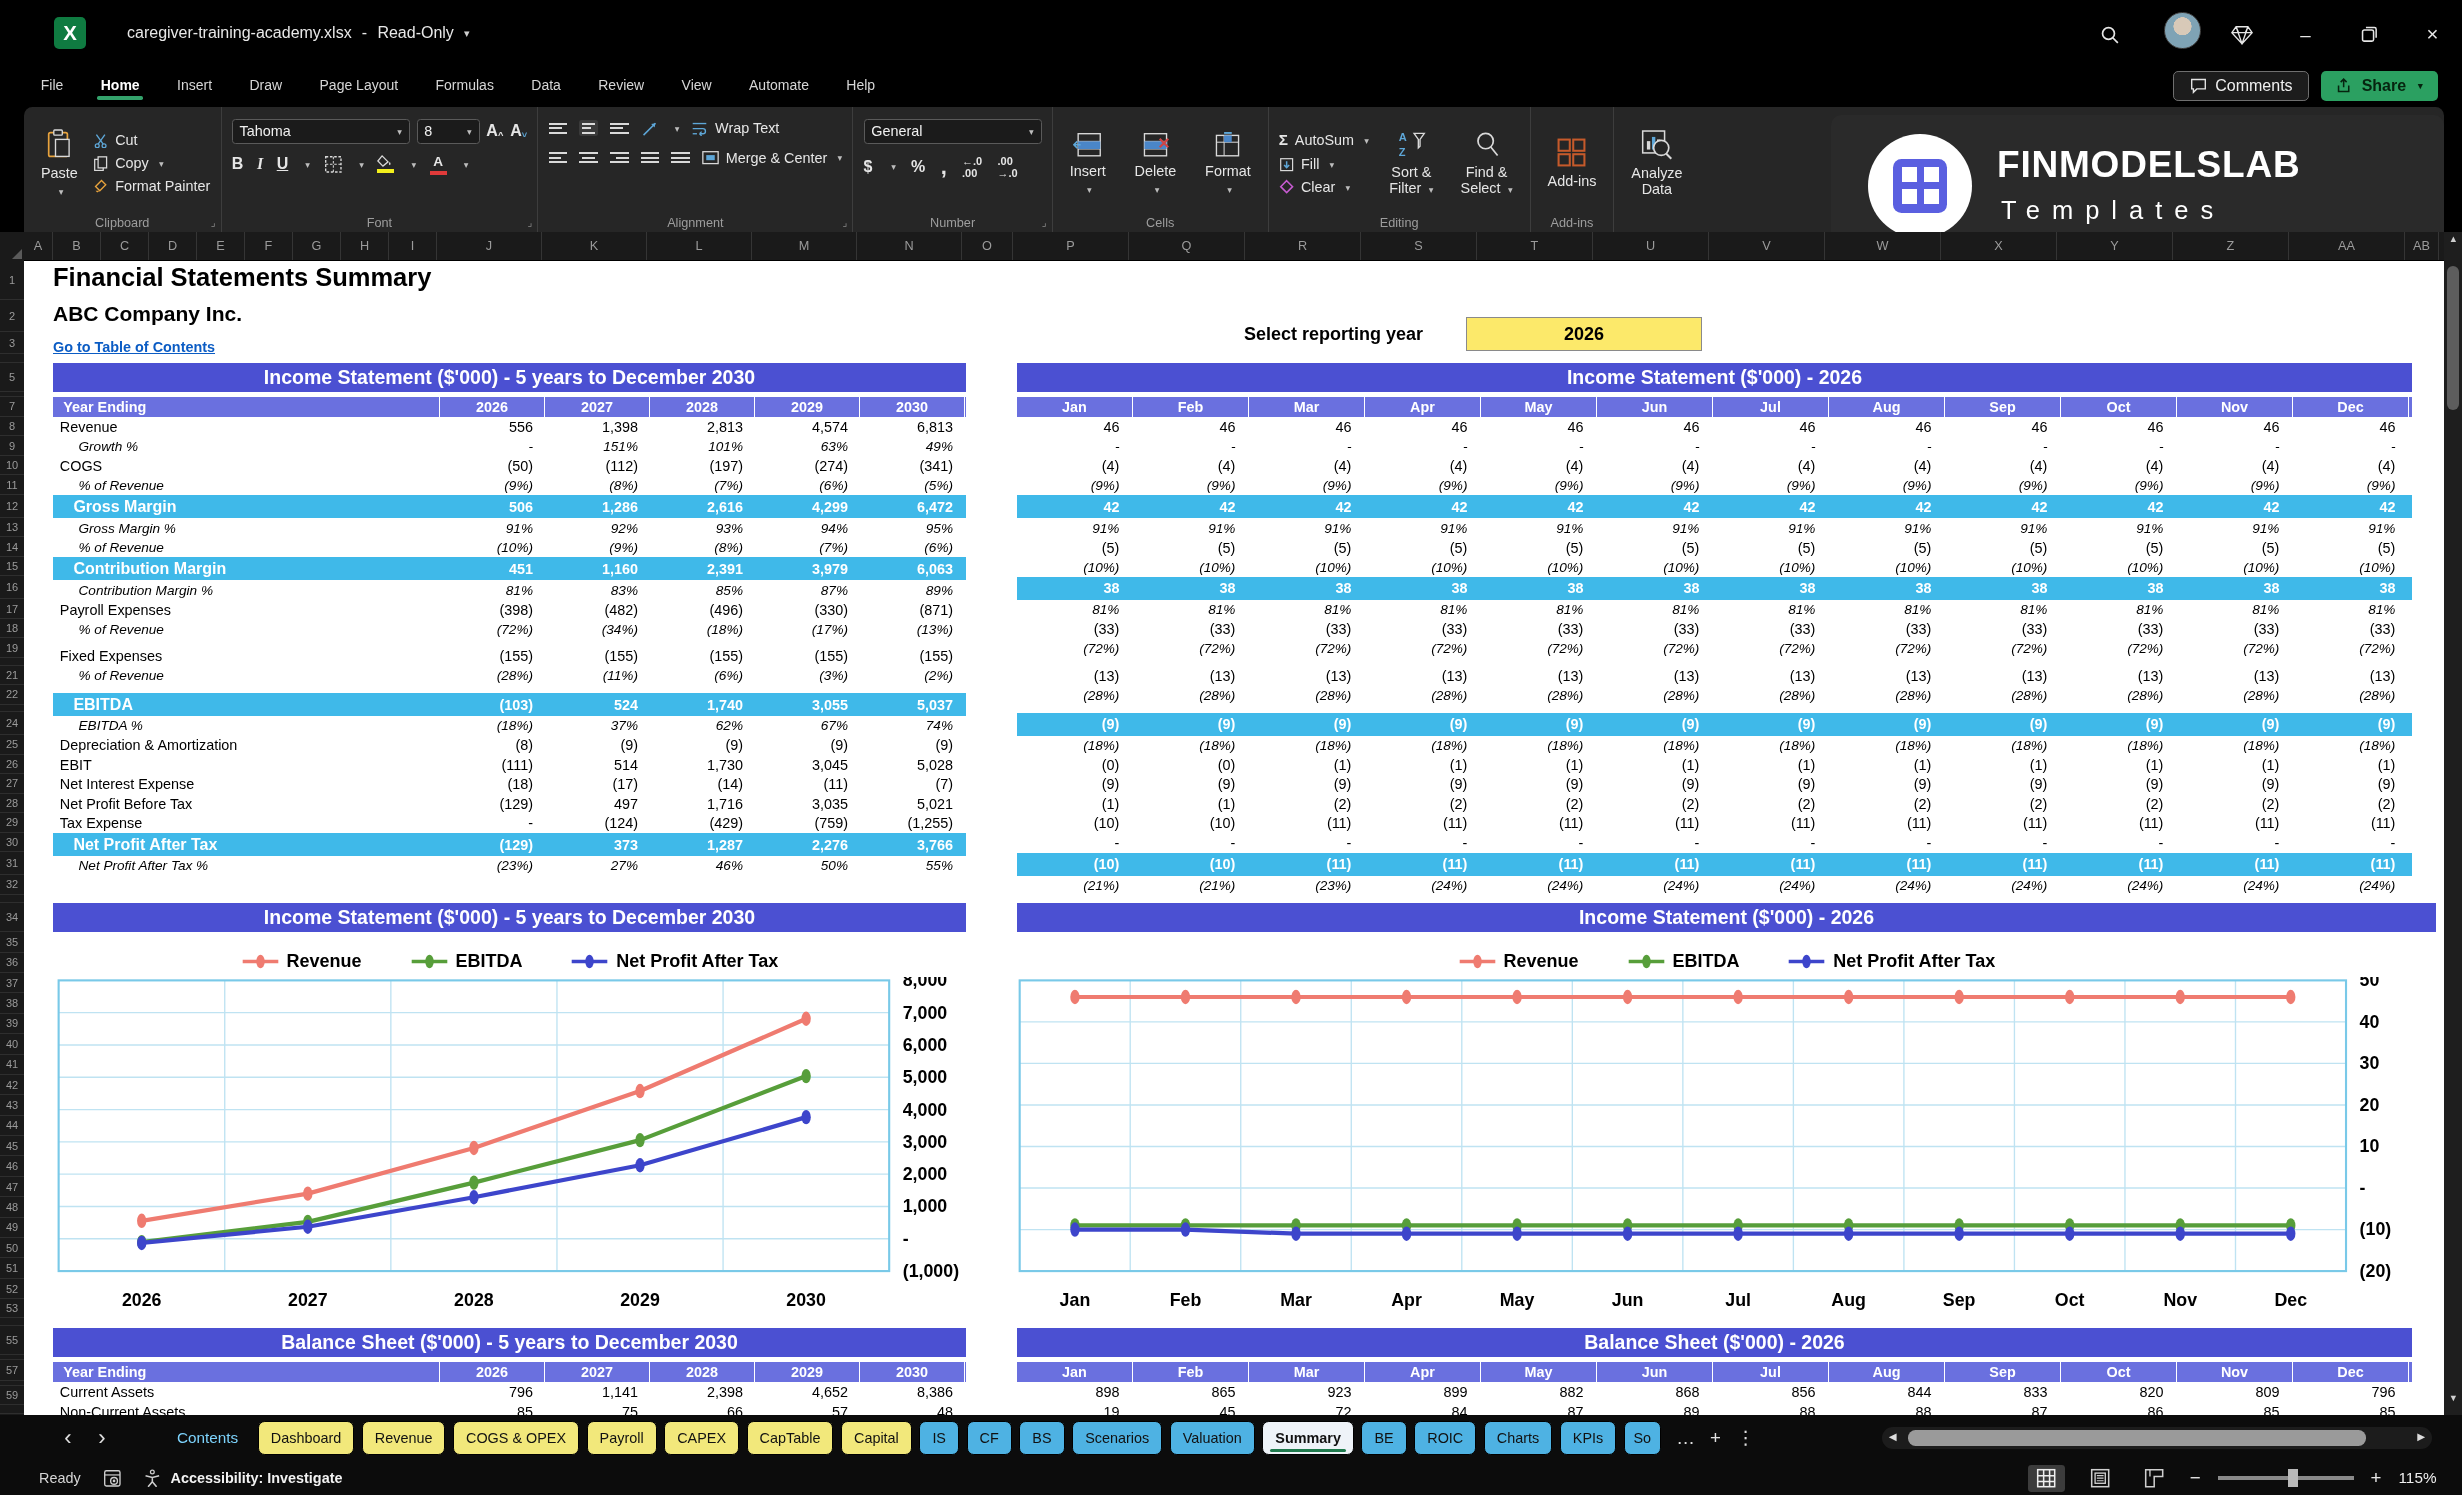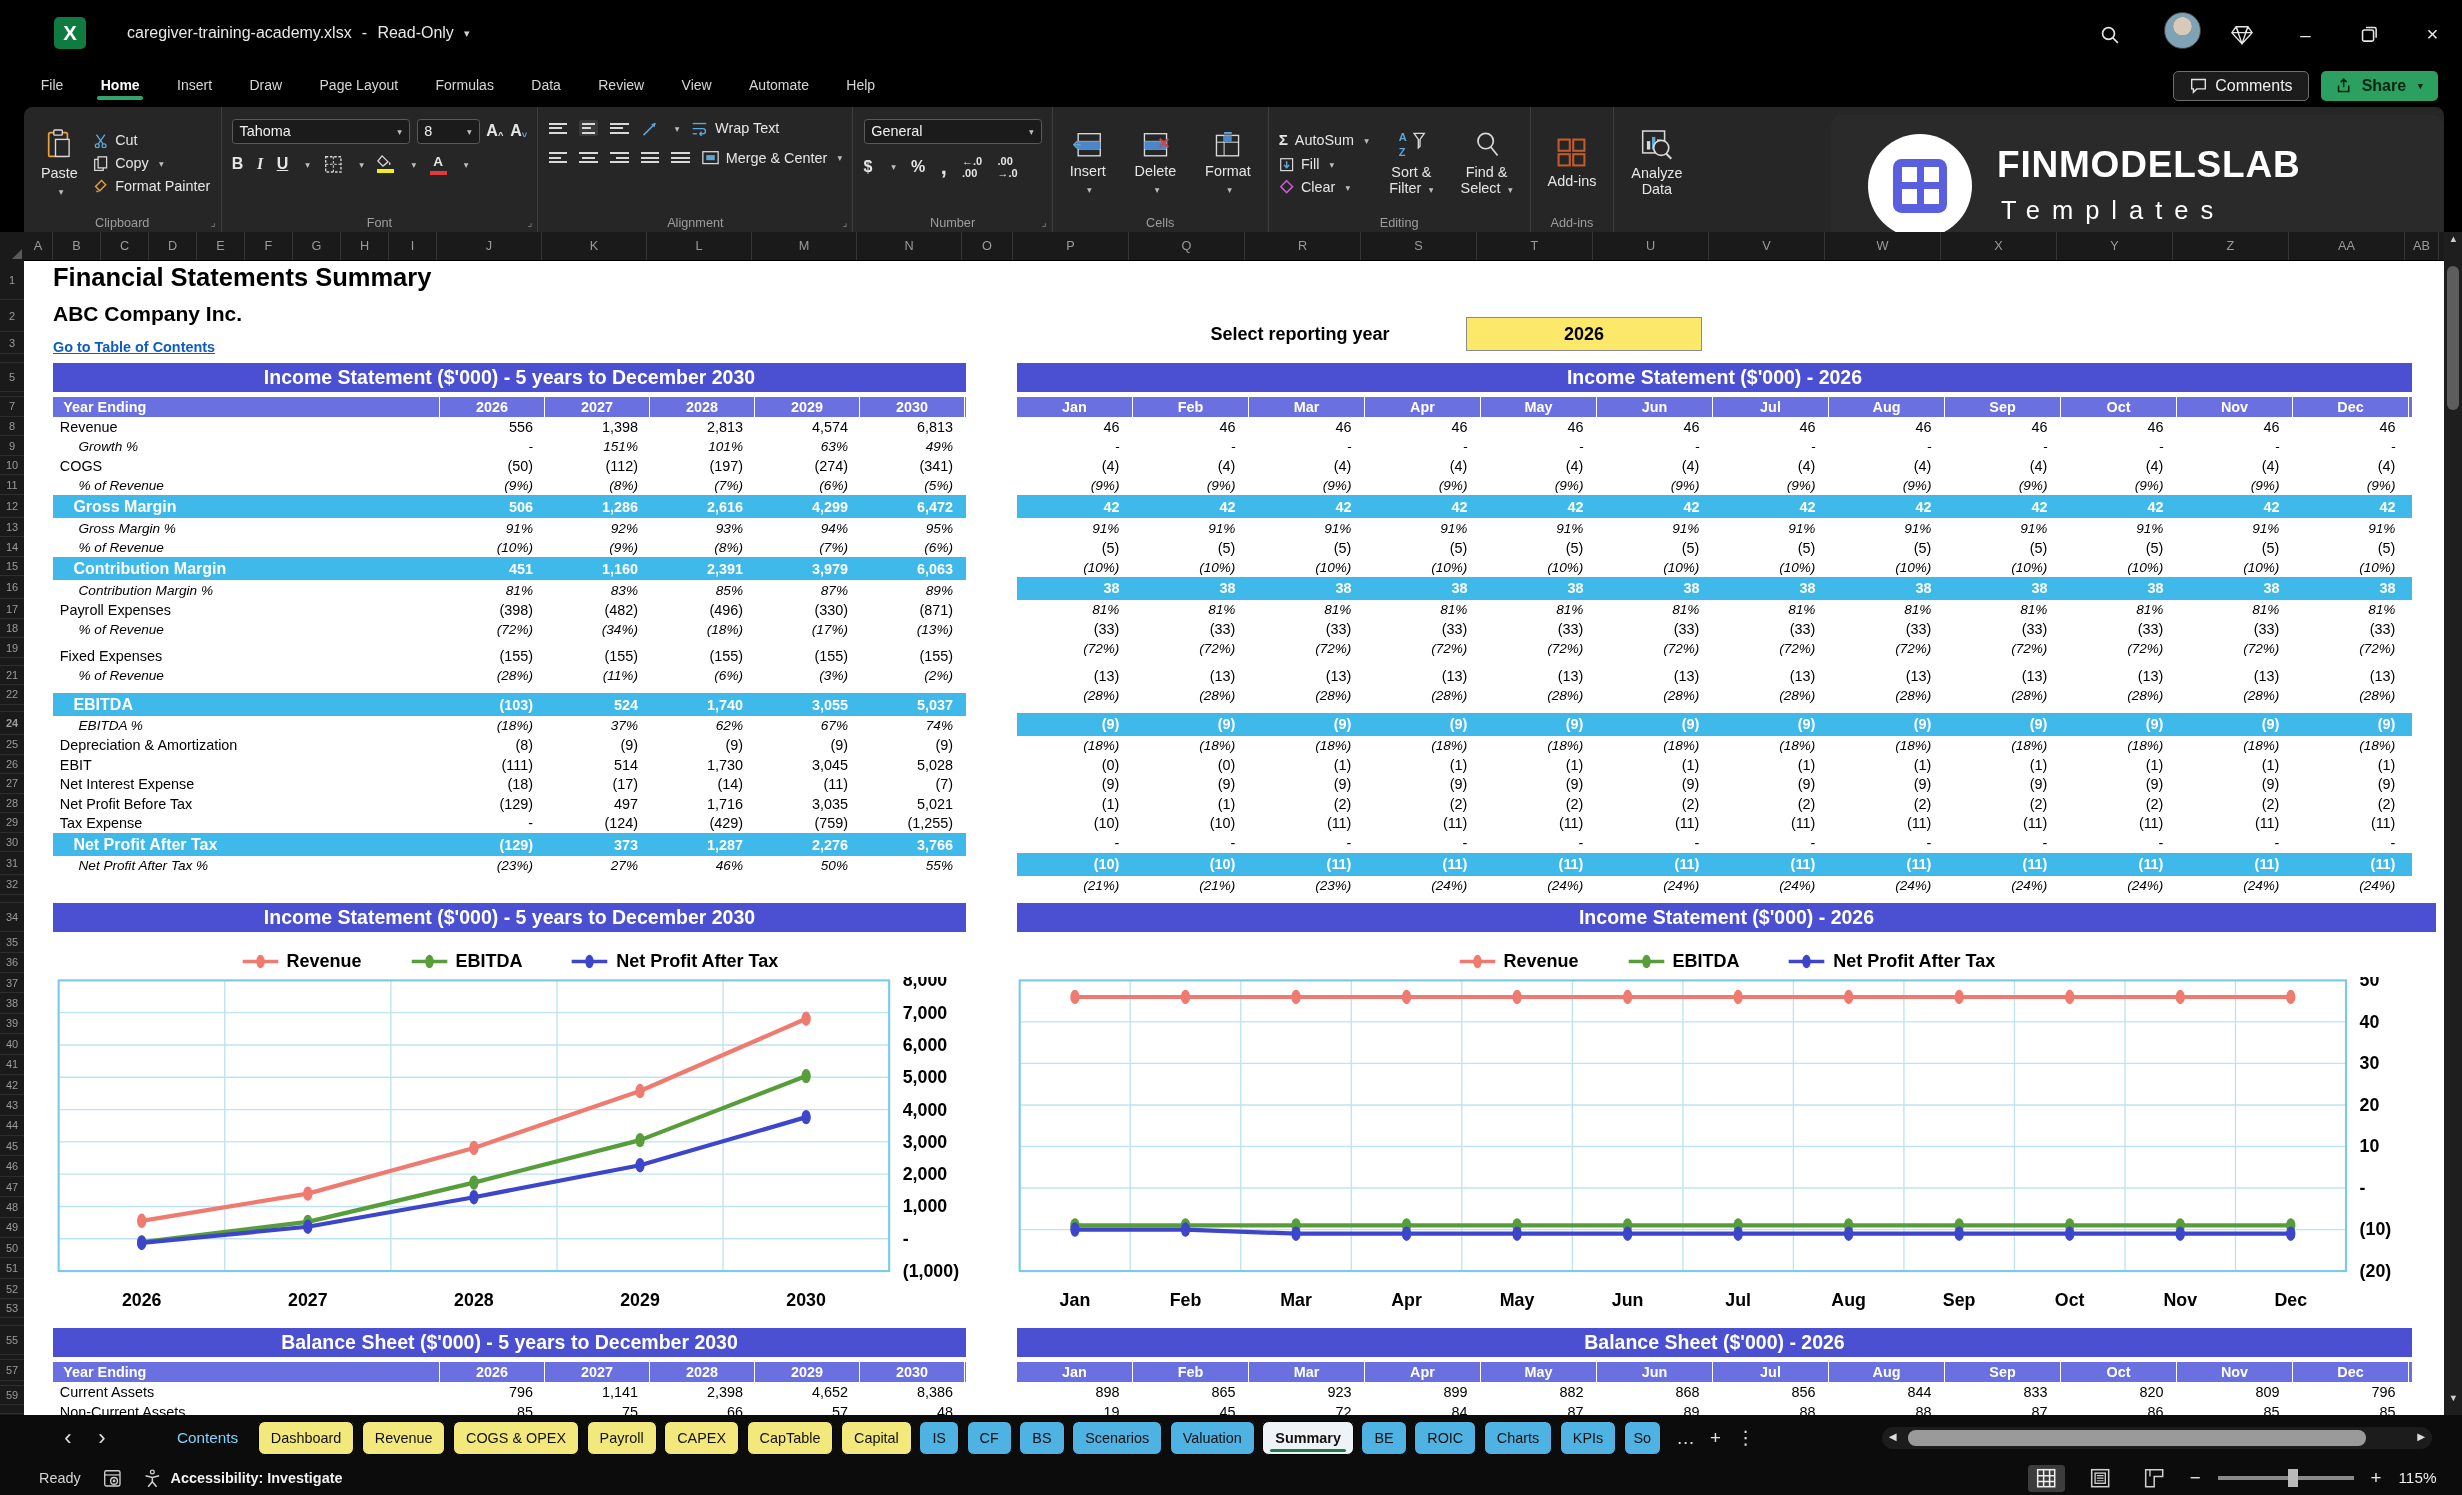"Select reporting year" #selyear-label { text-align: center -> right }
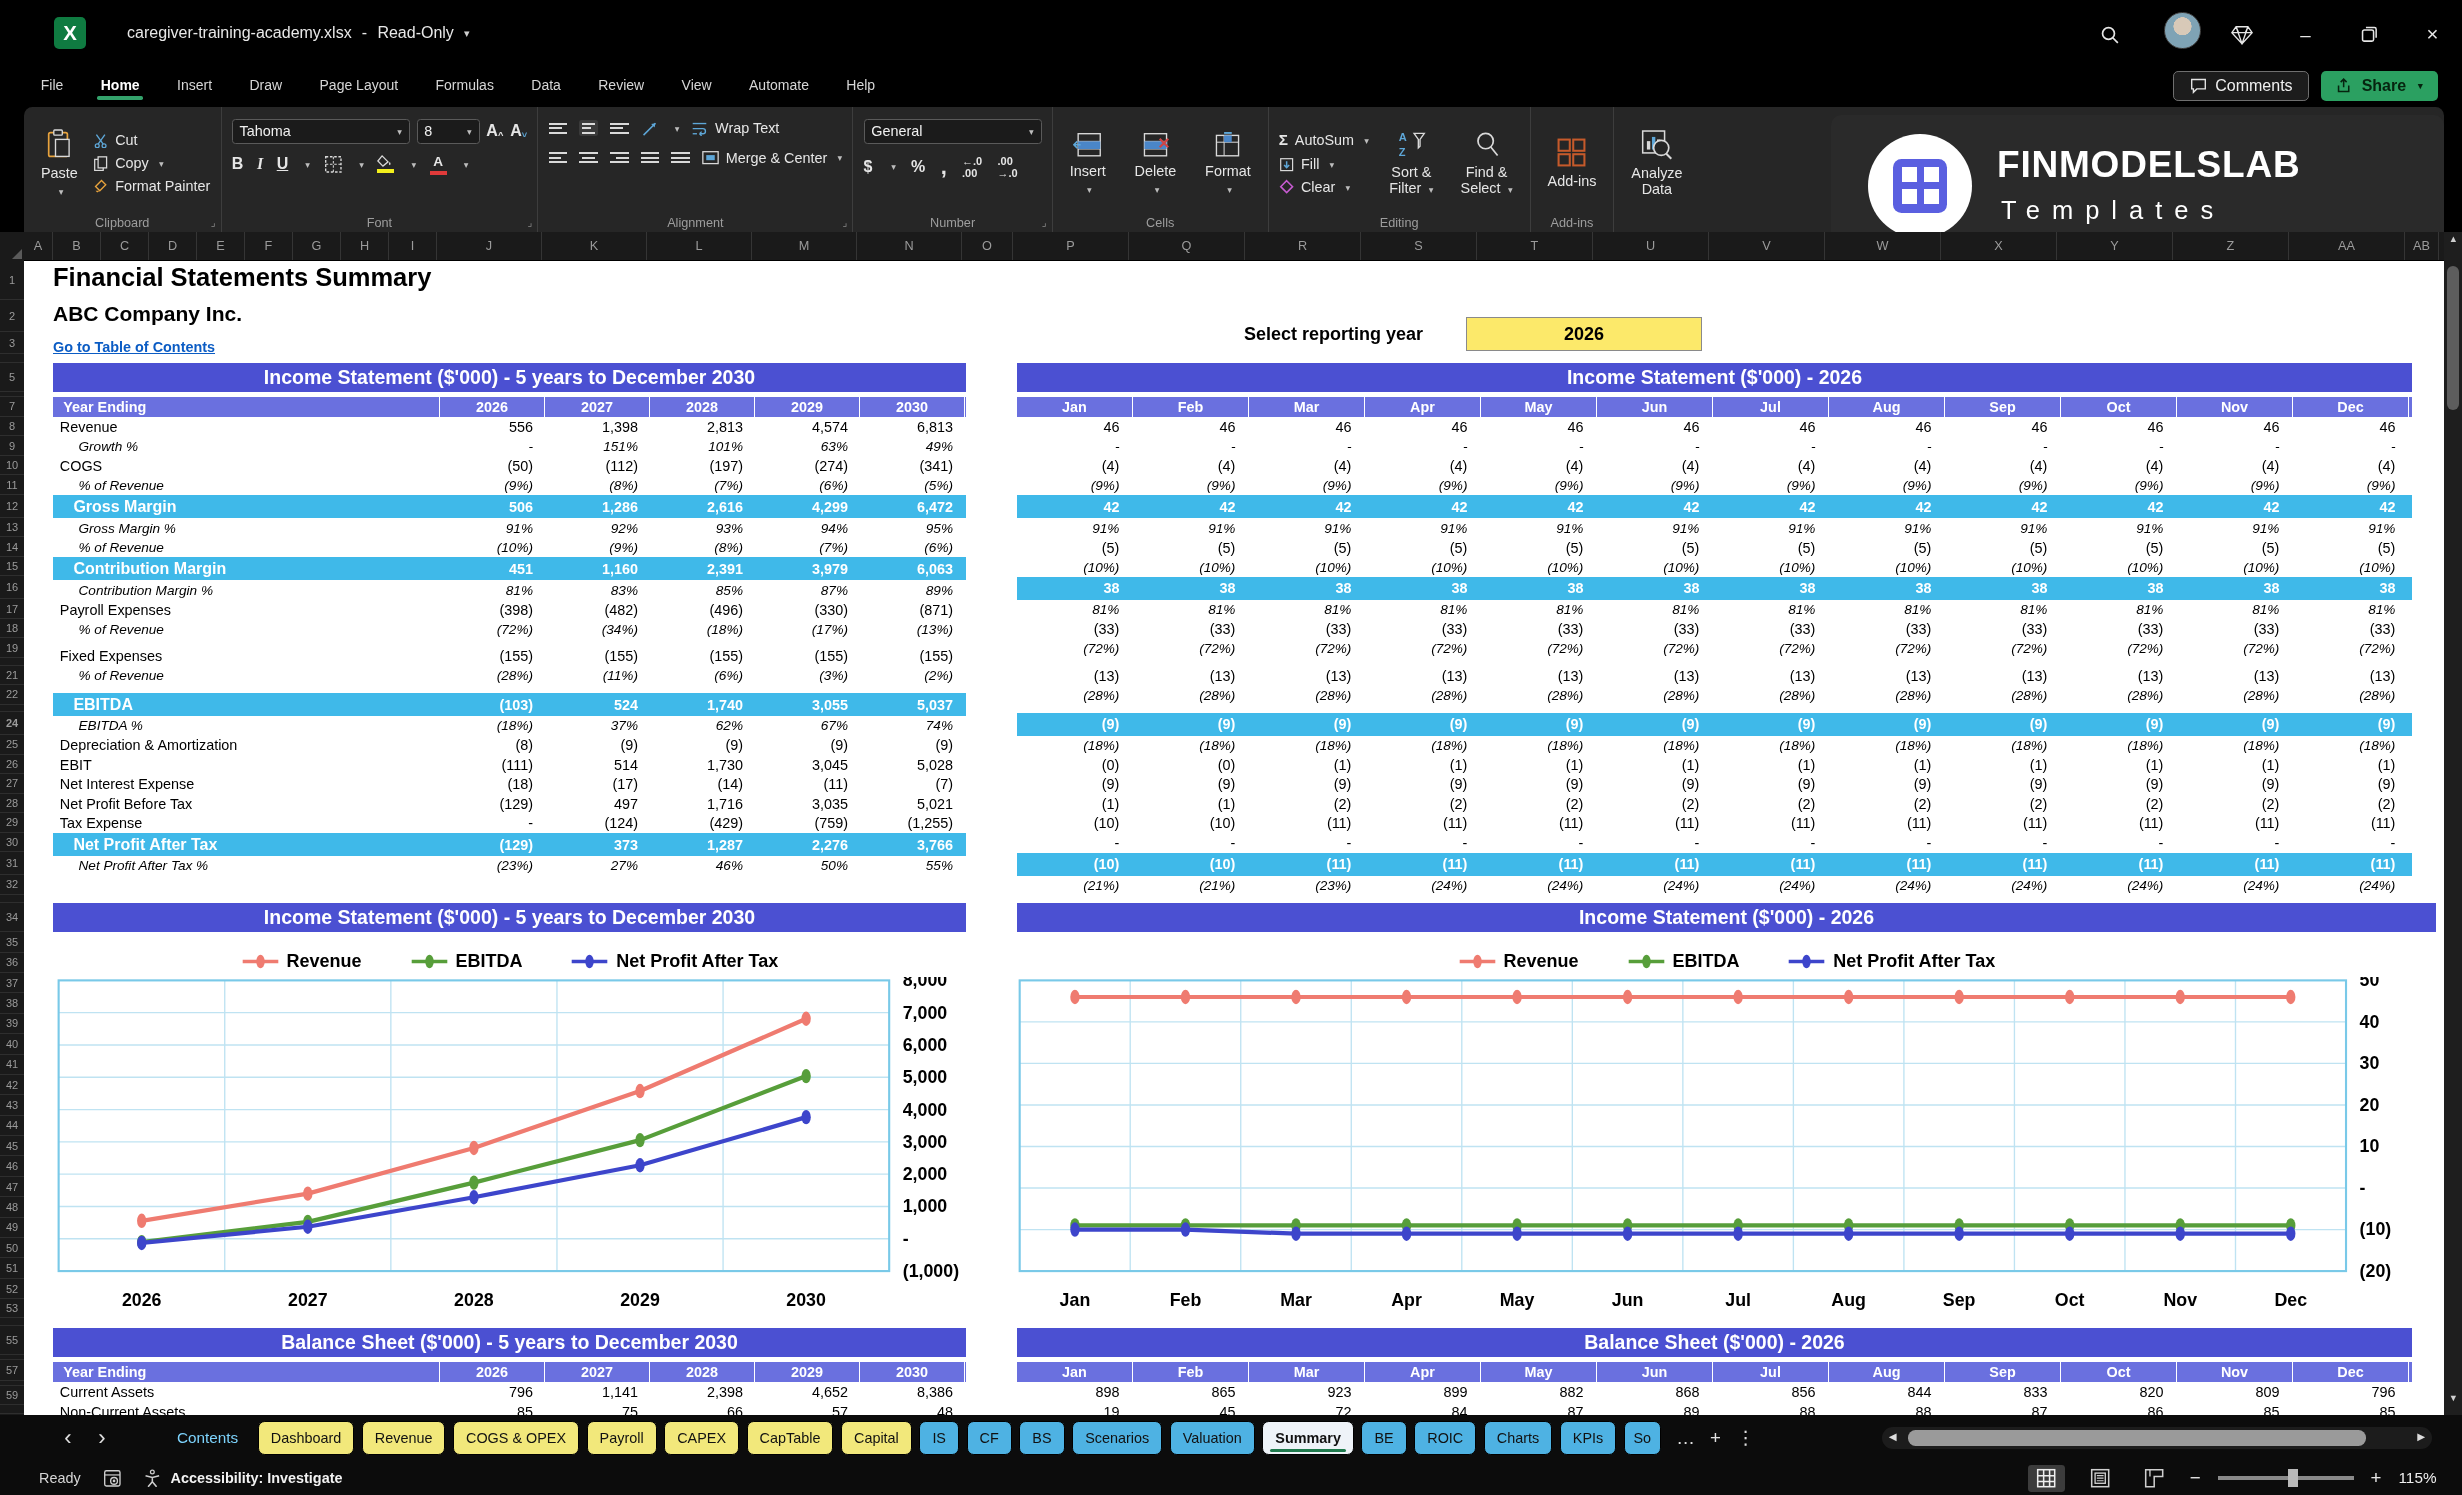"24" div.rowcell { font-weight: bold -> none }
